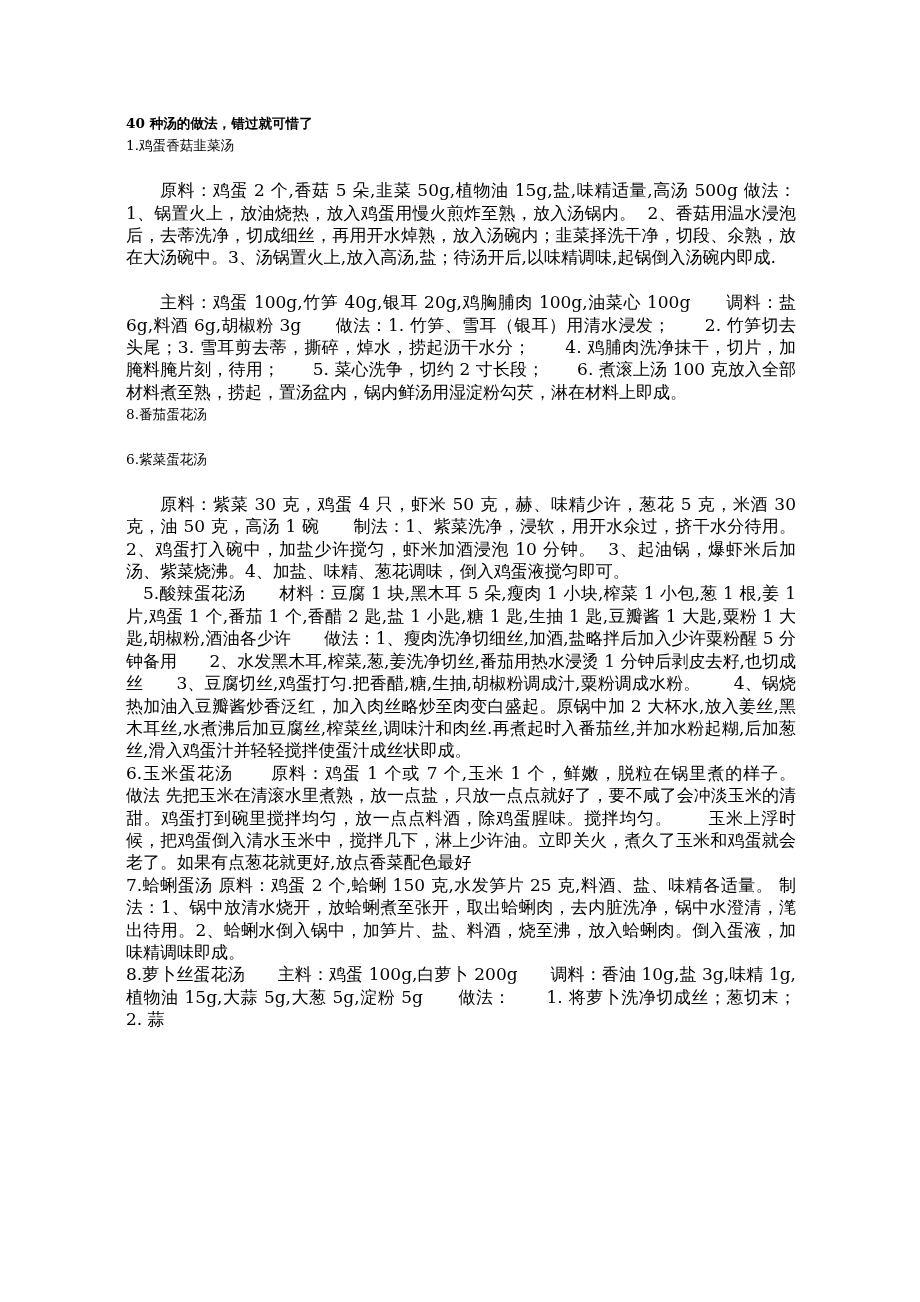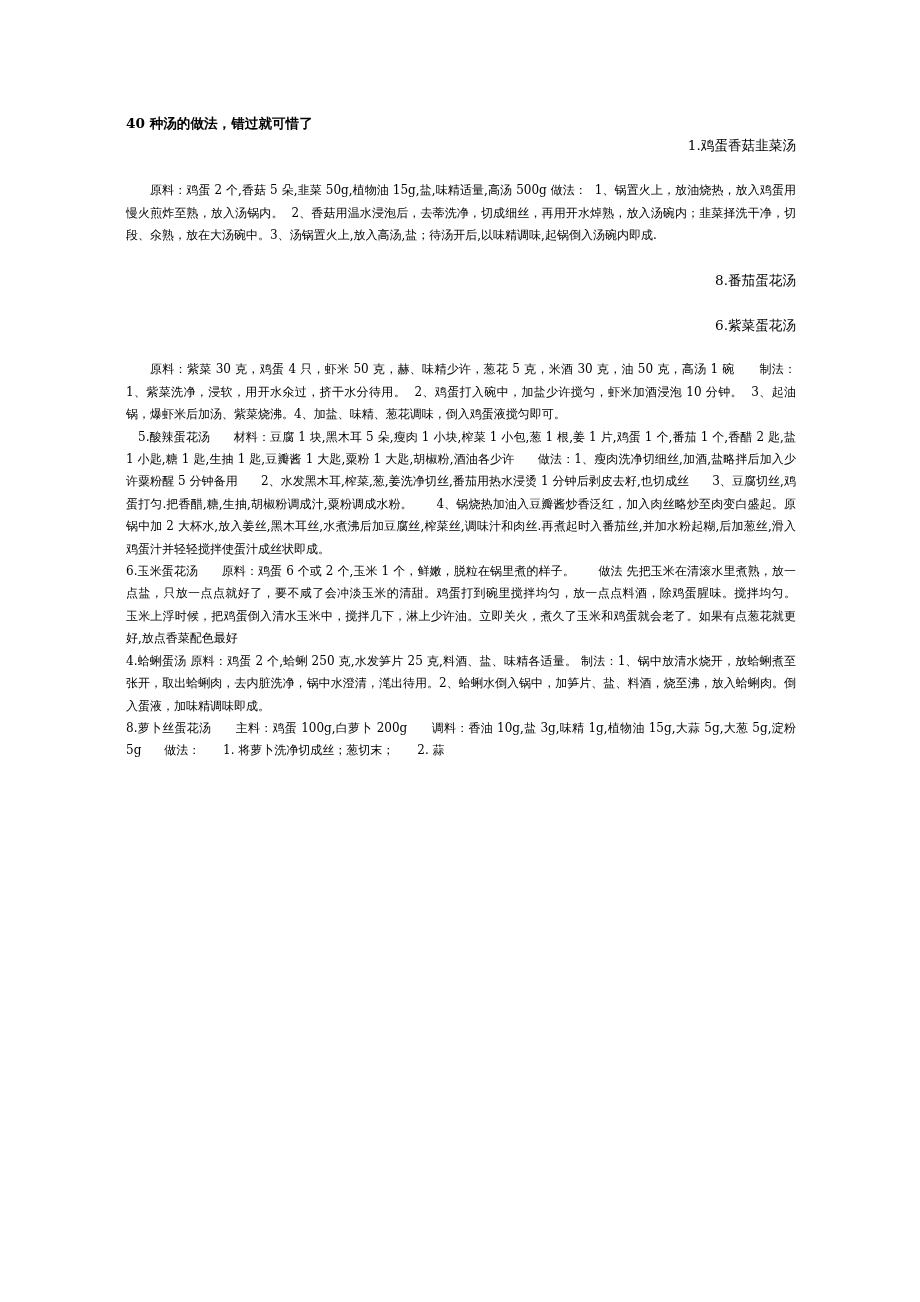"1.鸡蛋香菇韭菜汤" .recipe-heading { text-align: right -> left }
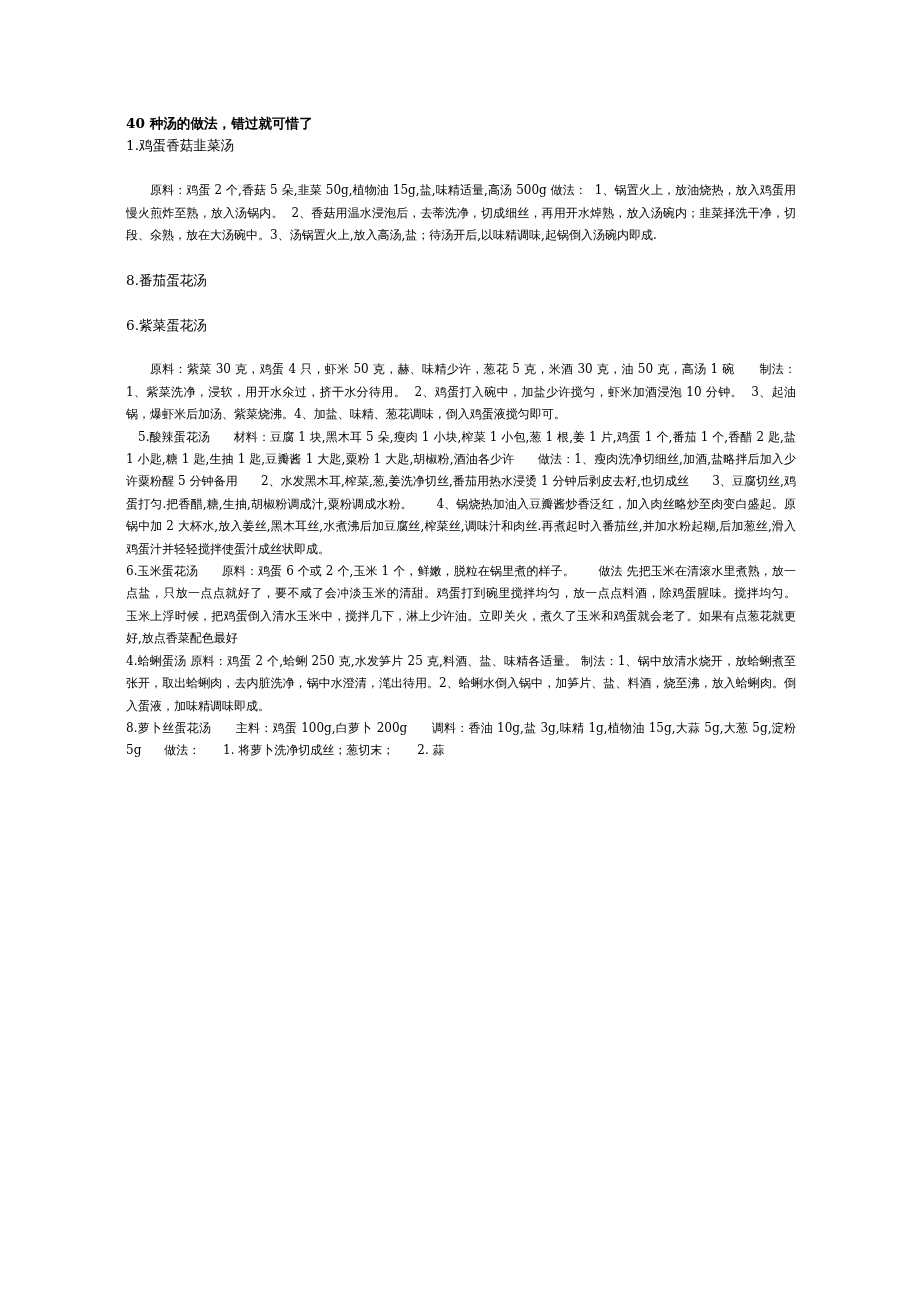"原料：鸡蛋 2 个,香菇 5 朵,韭菜" .recipe-para { font-size: 12px -> 17px }
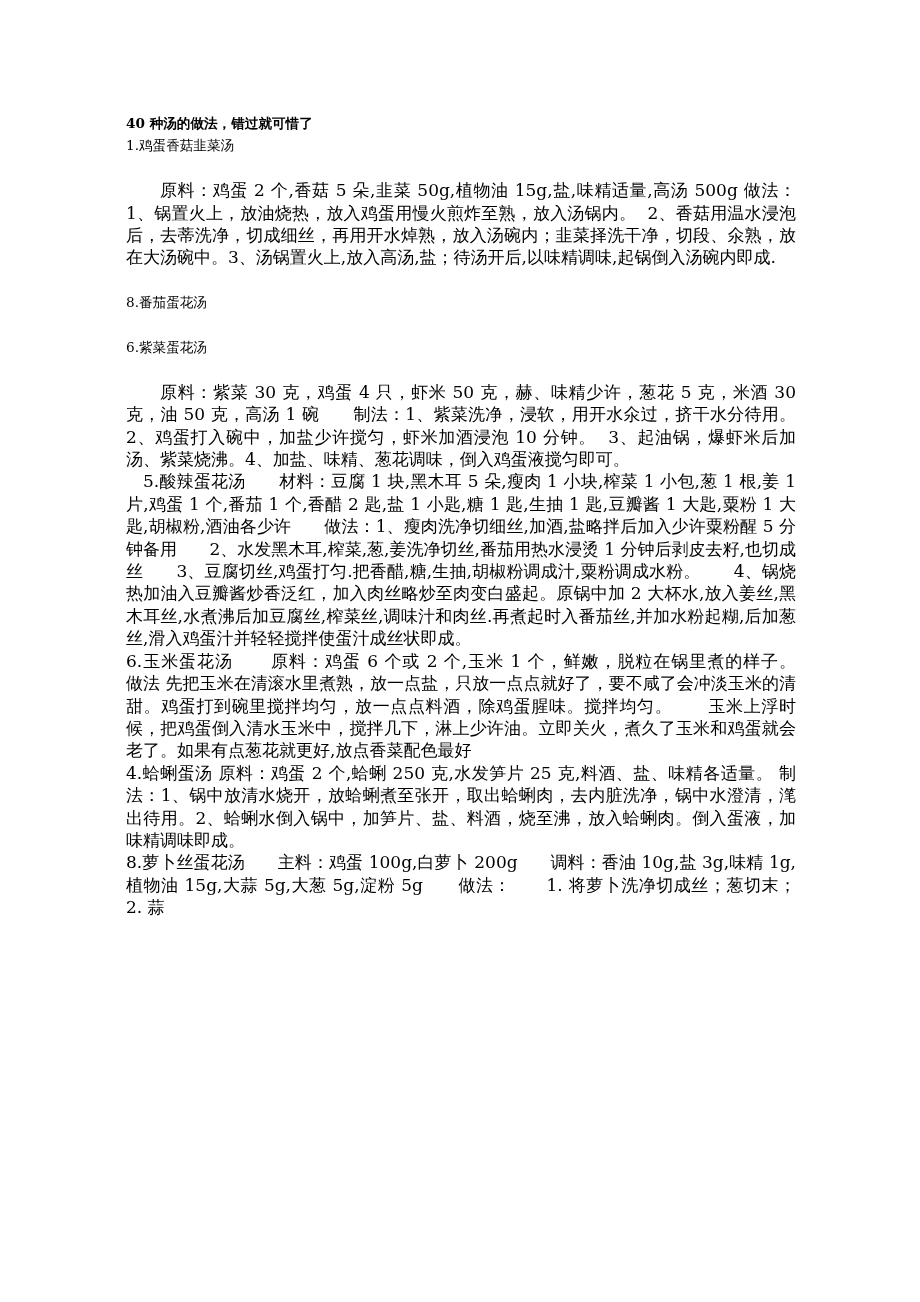"主料：鸡蛋 100g,竹笋 40g,银耳 20g,鸡胸脯肉 100g,油菜心" p.recipe-para { html: none -> <p>主料：鸡蛋 100g,竹笋 40g,银耳 20g,鸡胸脯肉 100g,油菜心 100g 调料：盐 6g,料酒 6g,胡椒粉 3g 做法：1. 竹笋、雪耳（银耳）用清水浸发； 2. 竹笋切去头尾；3. 雪耳剪去蒂，撕碎，焯水，捞起沥干水分； 4. 鸡脯肉洗净抹干，切片，加腌料腌片刻，待用； 5. 菜心洗争，切约 2 寸长段； 6. 煮滚上汤 100 克放入全部材料煮至熟，捞起，置汤盆内，锅内鲜汤用湿淀粉勾芡，淋在材料上即成。</p> }
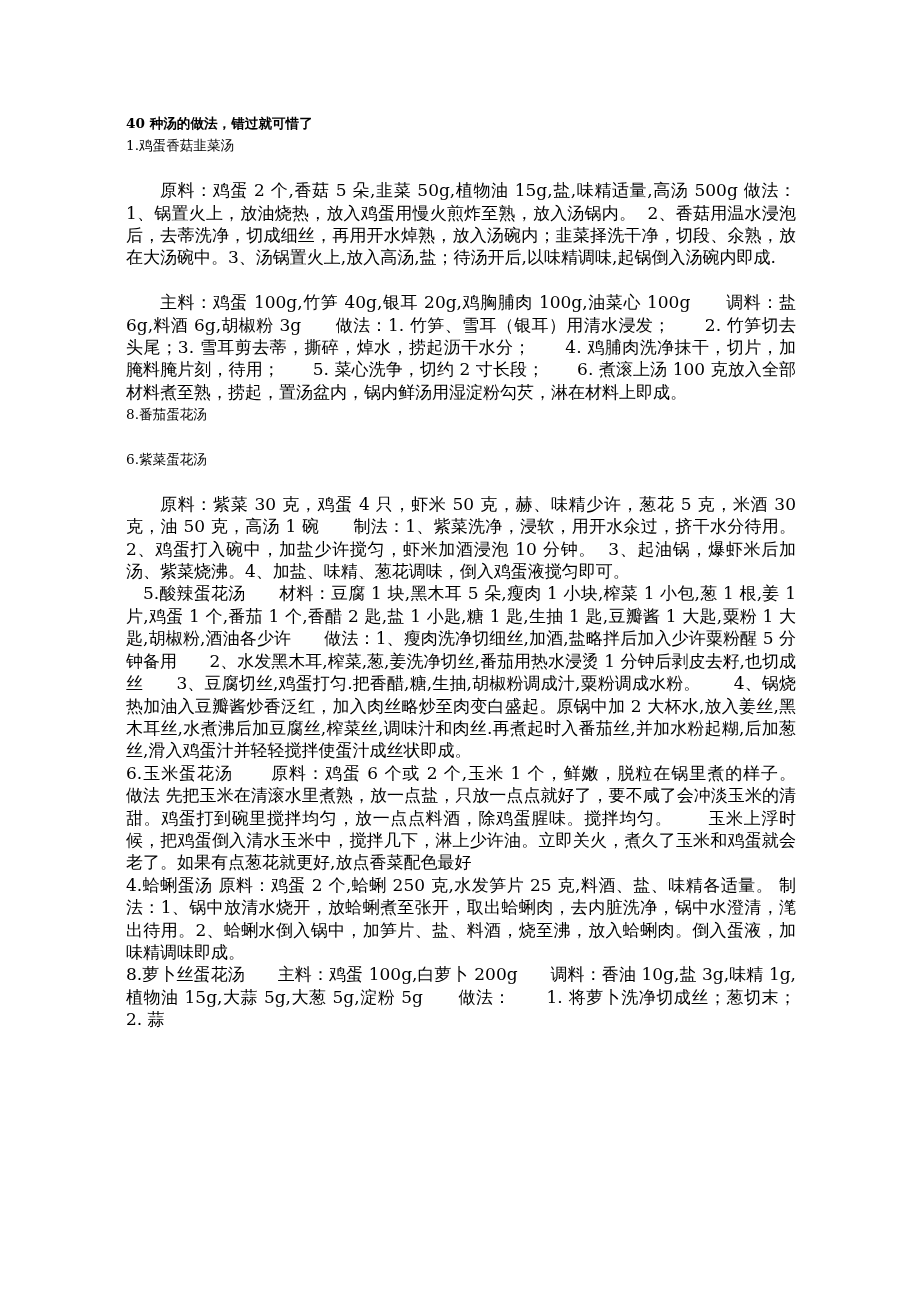"6.玉米蛋花汤 原料：鸡蛋 6 个或 2" p.recipe-para { text: 6 个或 2 -> 1 个或 7 }
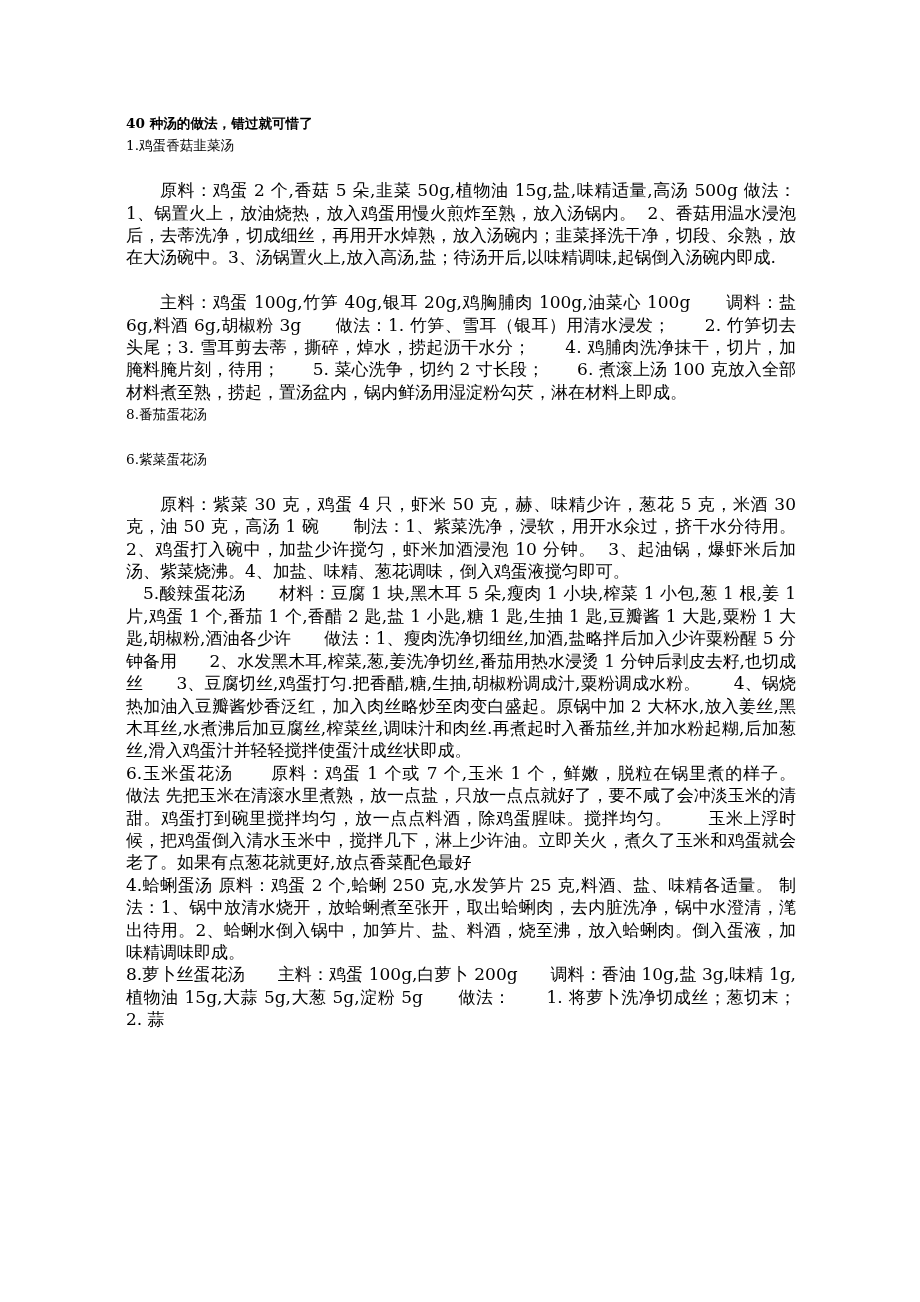"4.蛤蜊蛋汤 原料：鸡蛋 2 个,蛤蜊 250" p.recipe-para { text: 4.蛤蜊蛋汤 原料：鸡蛋 2 个,蛤蜊 250 -> 7.蛤蜊蛋汤 原料：鸡蛋 2 个,蛤蜊 150 }
